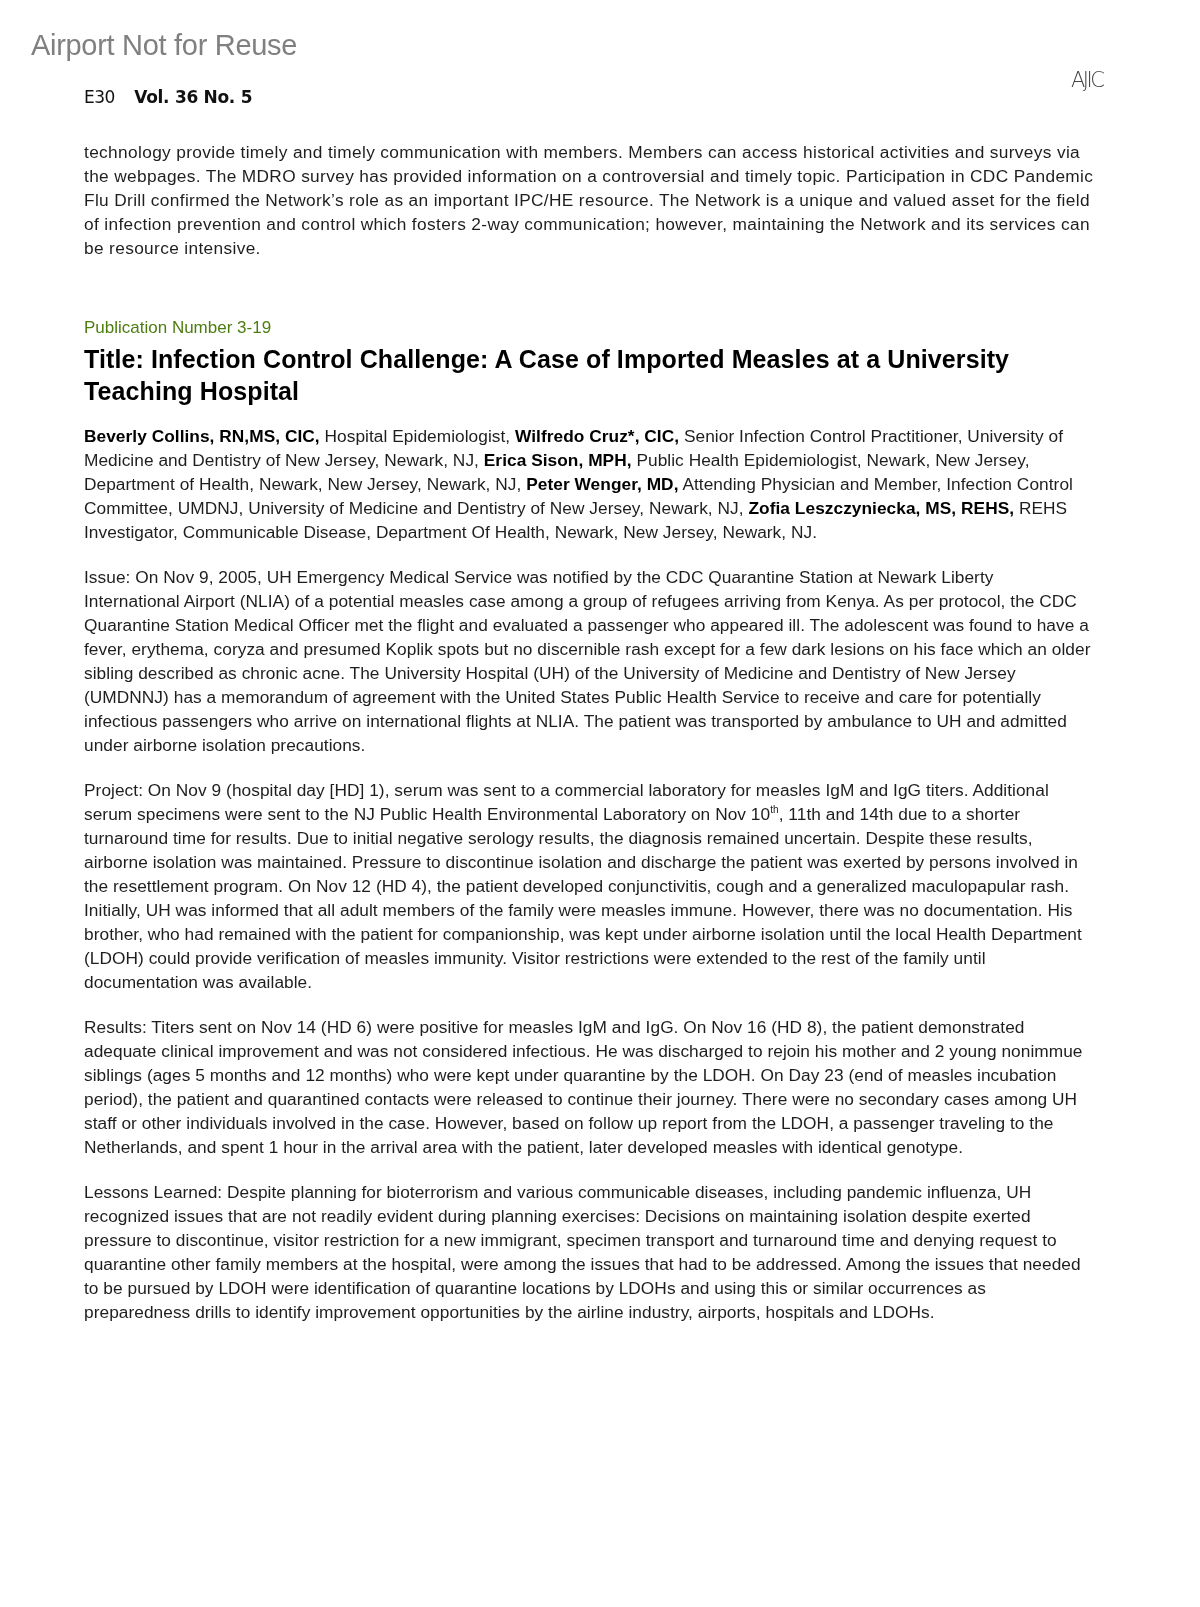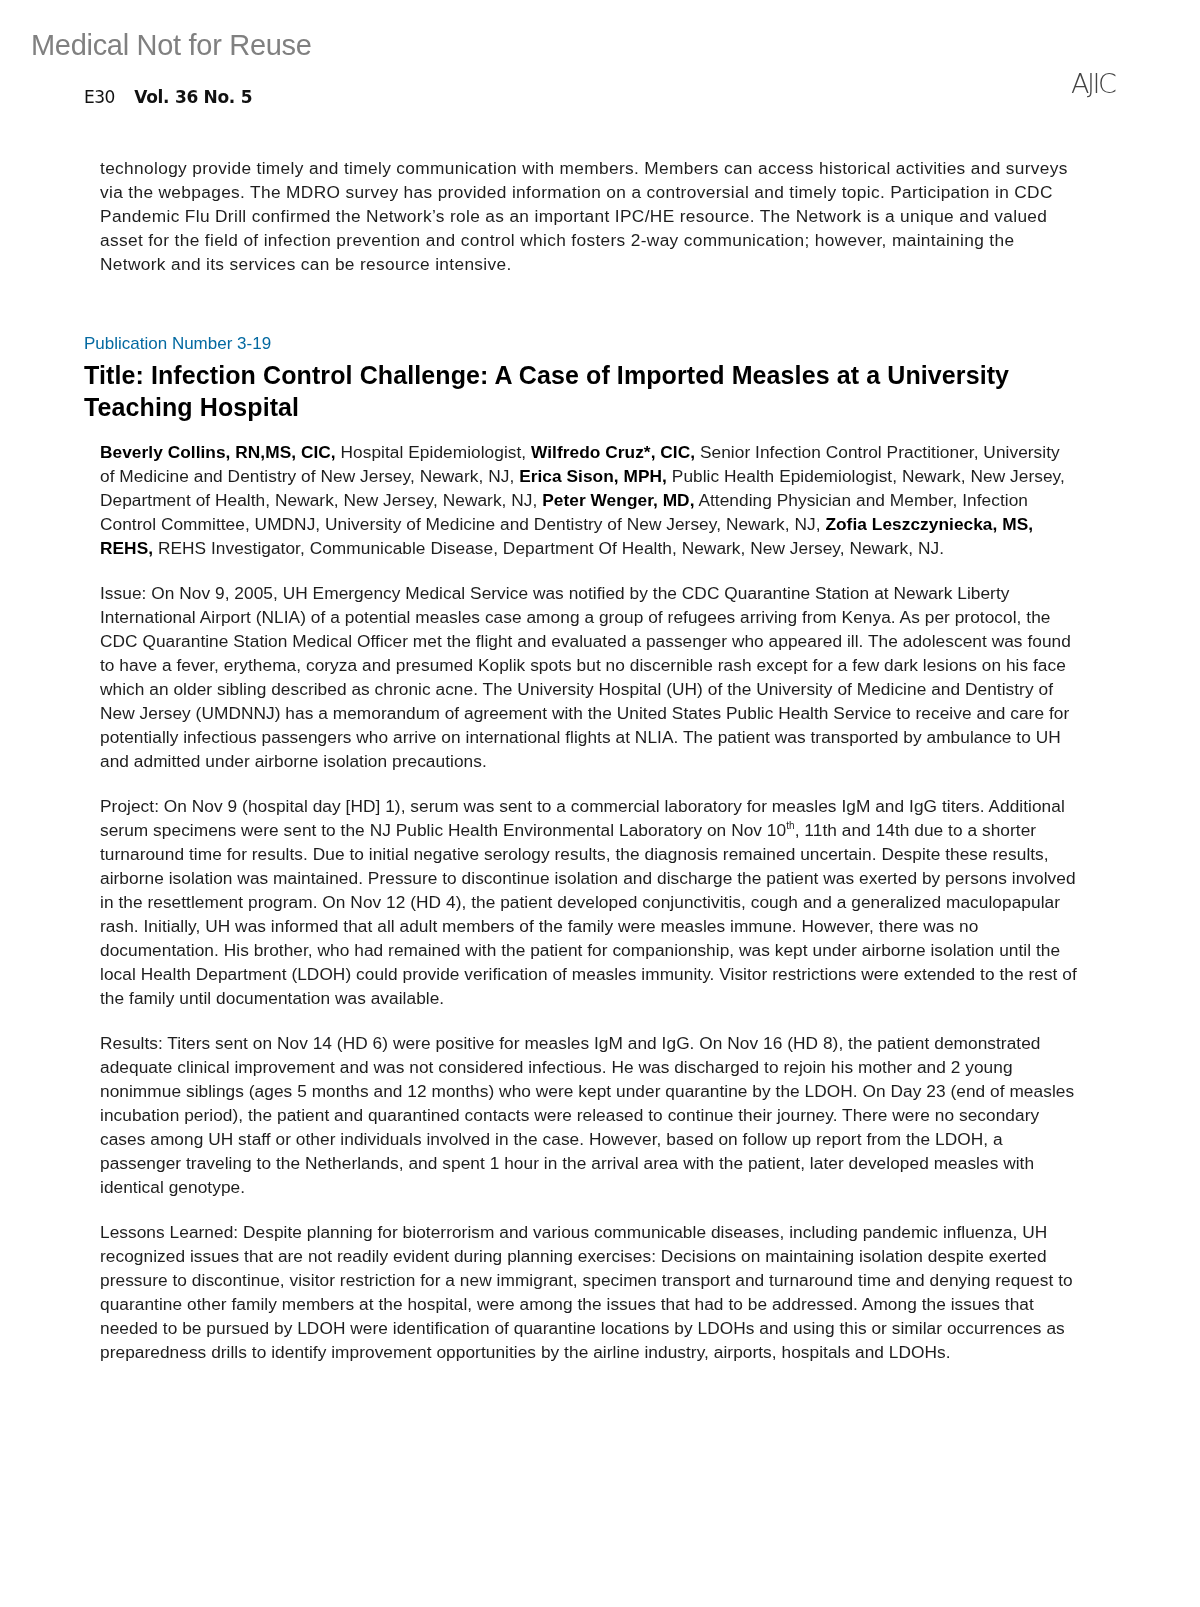"Medical Not for Reuse" div.watermark { text: Medical -> Airport }
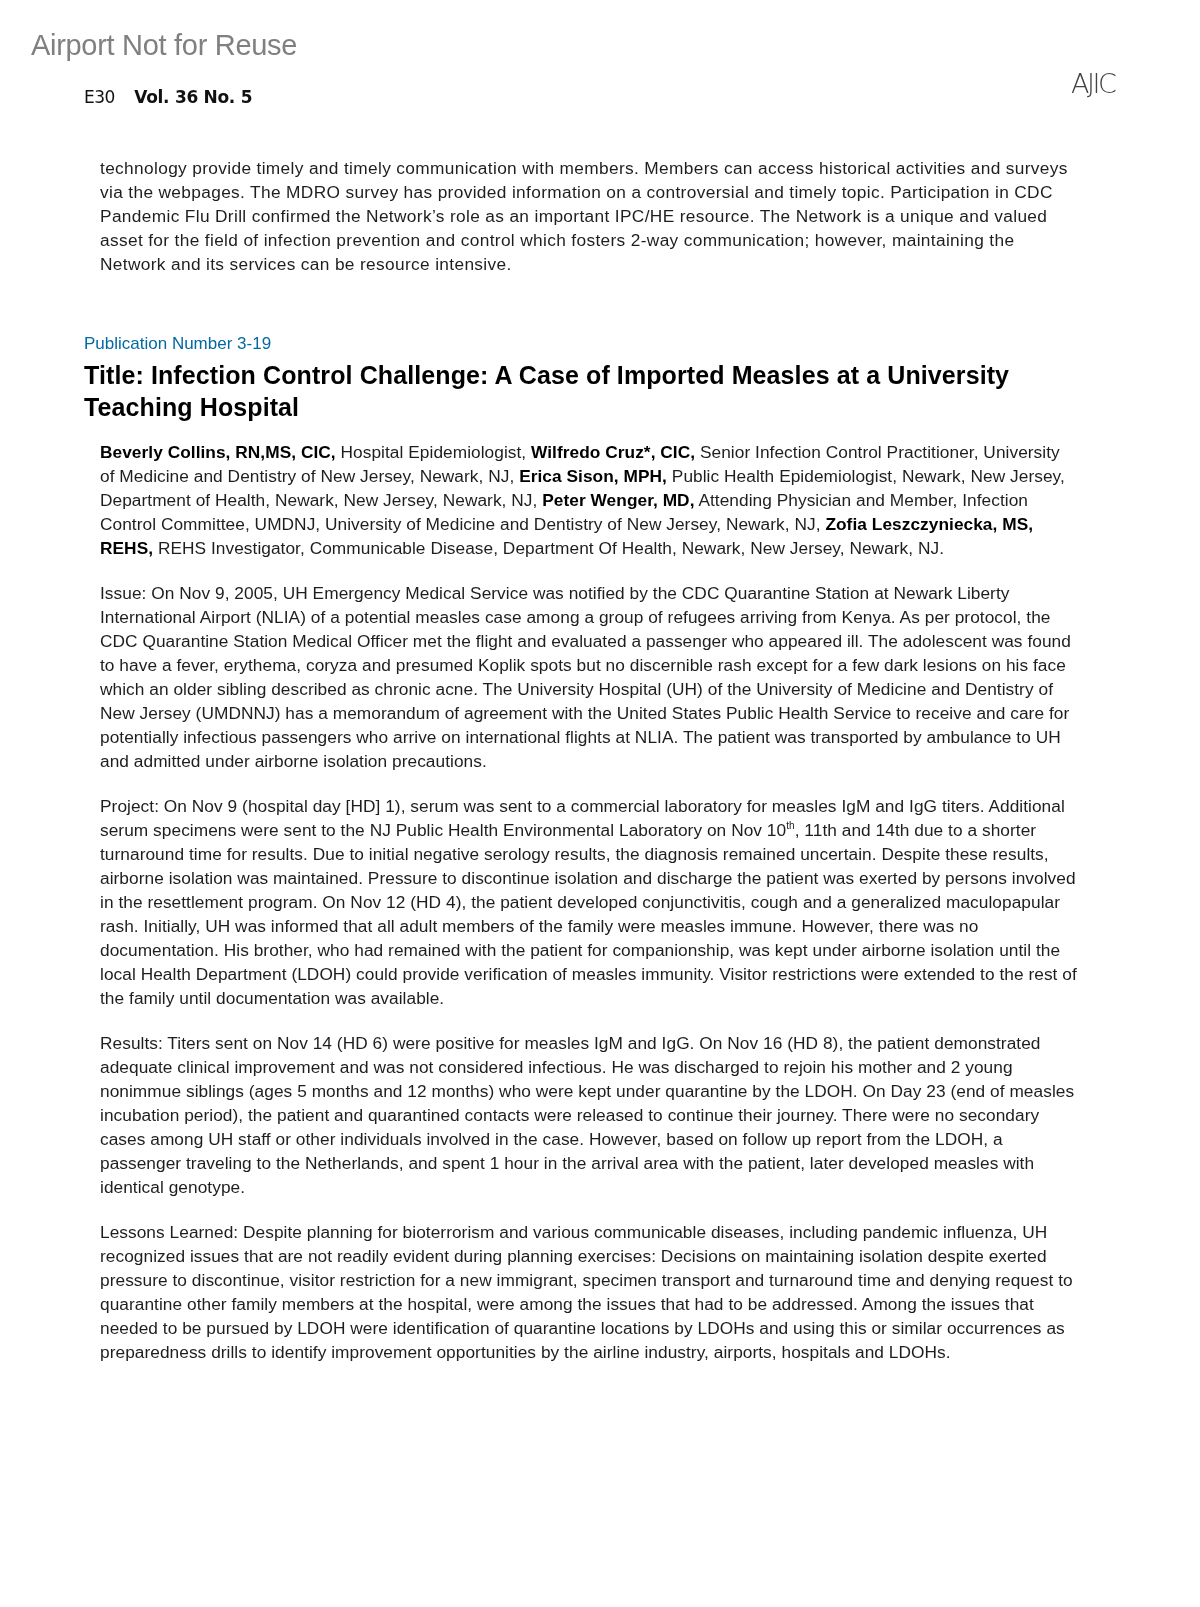"AJIC" .journal-logo { font-size: 27px -> 21px }
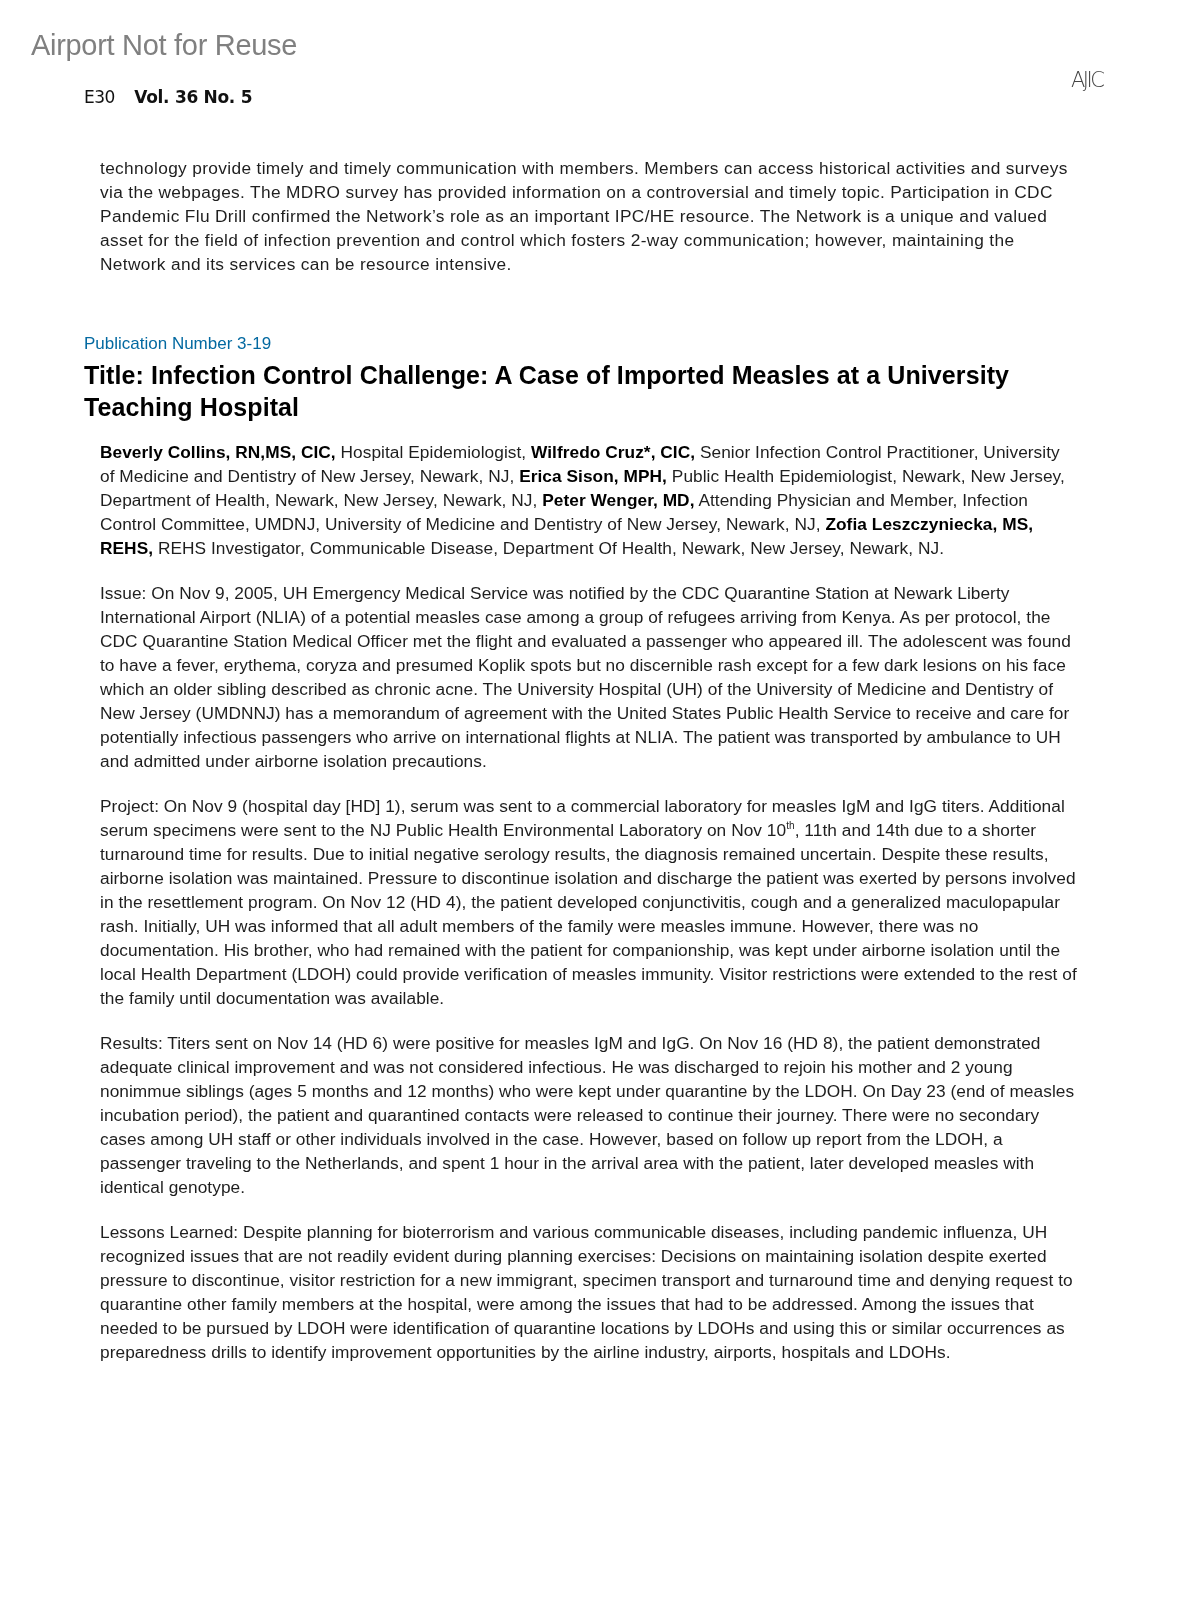"technology provide timely and timely" .para { margin: 16px -> 0 }
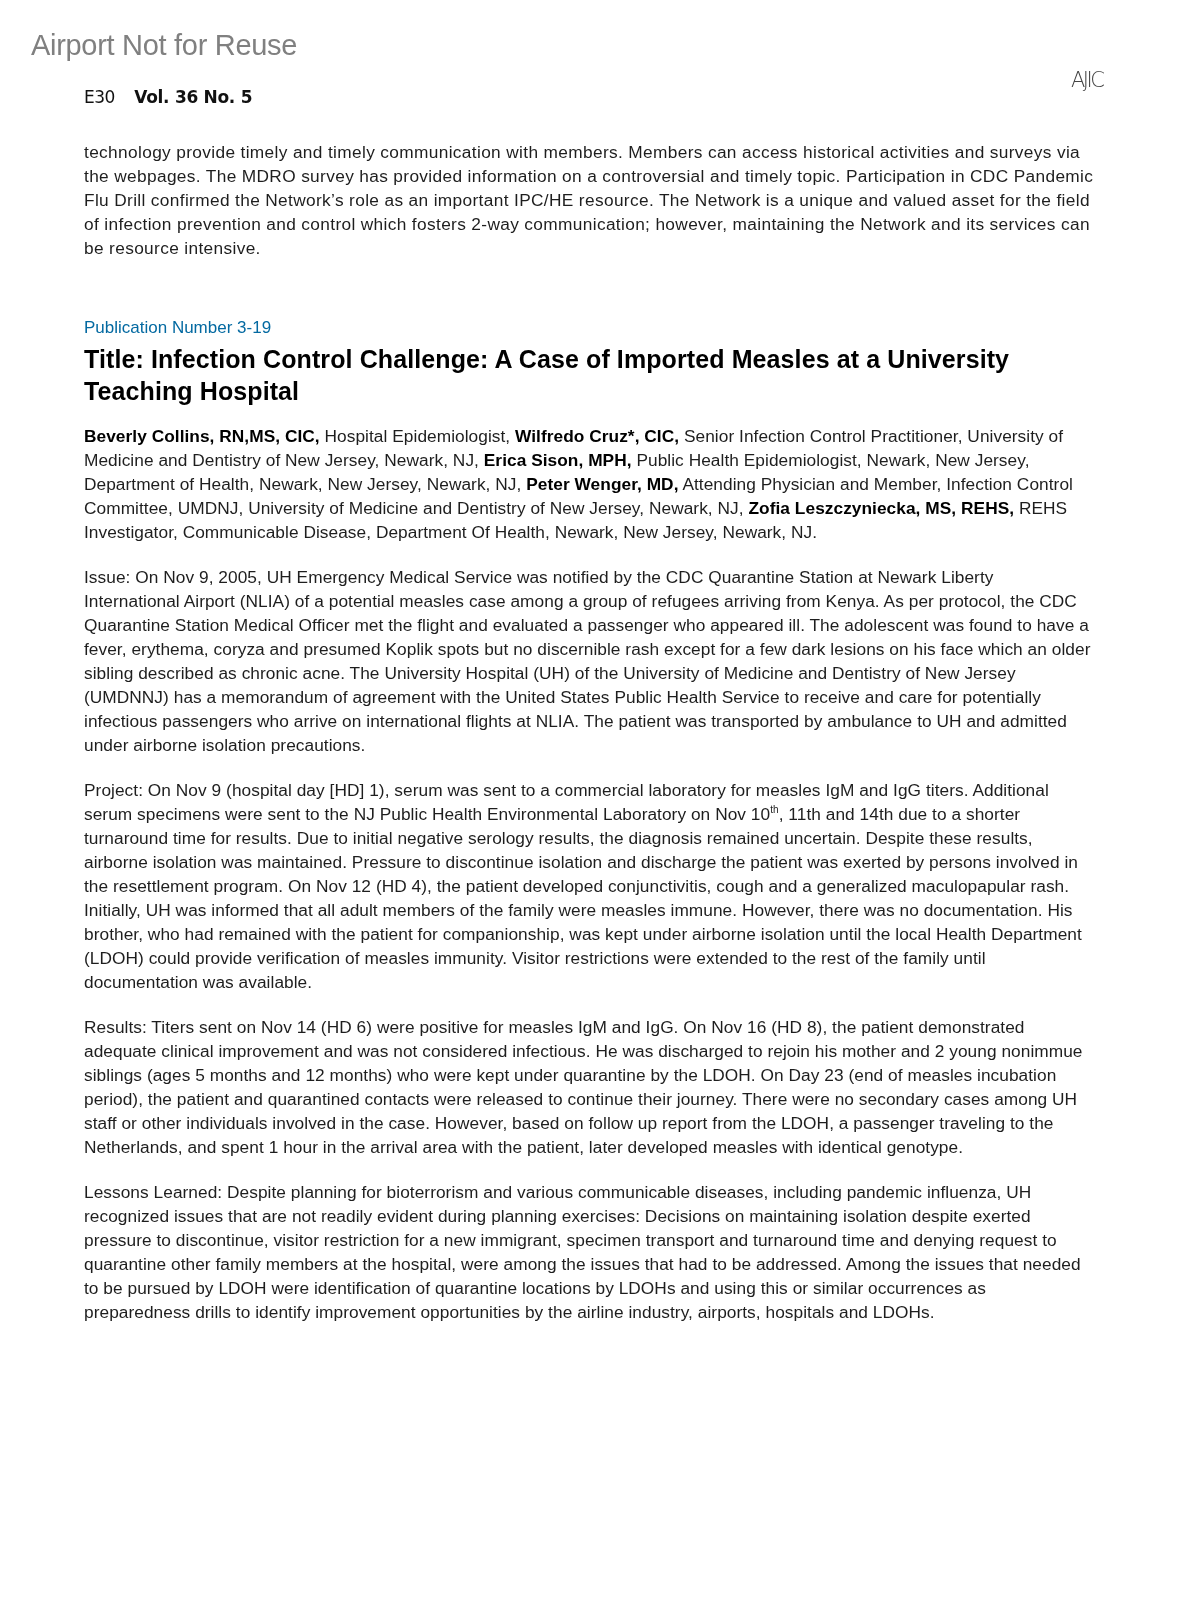"Publication Number 3-19" .pub-number { color: #0369a1 -> #4d7c0f }
